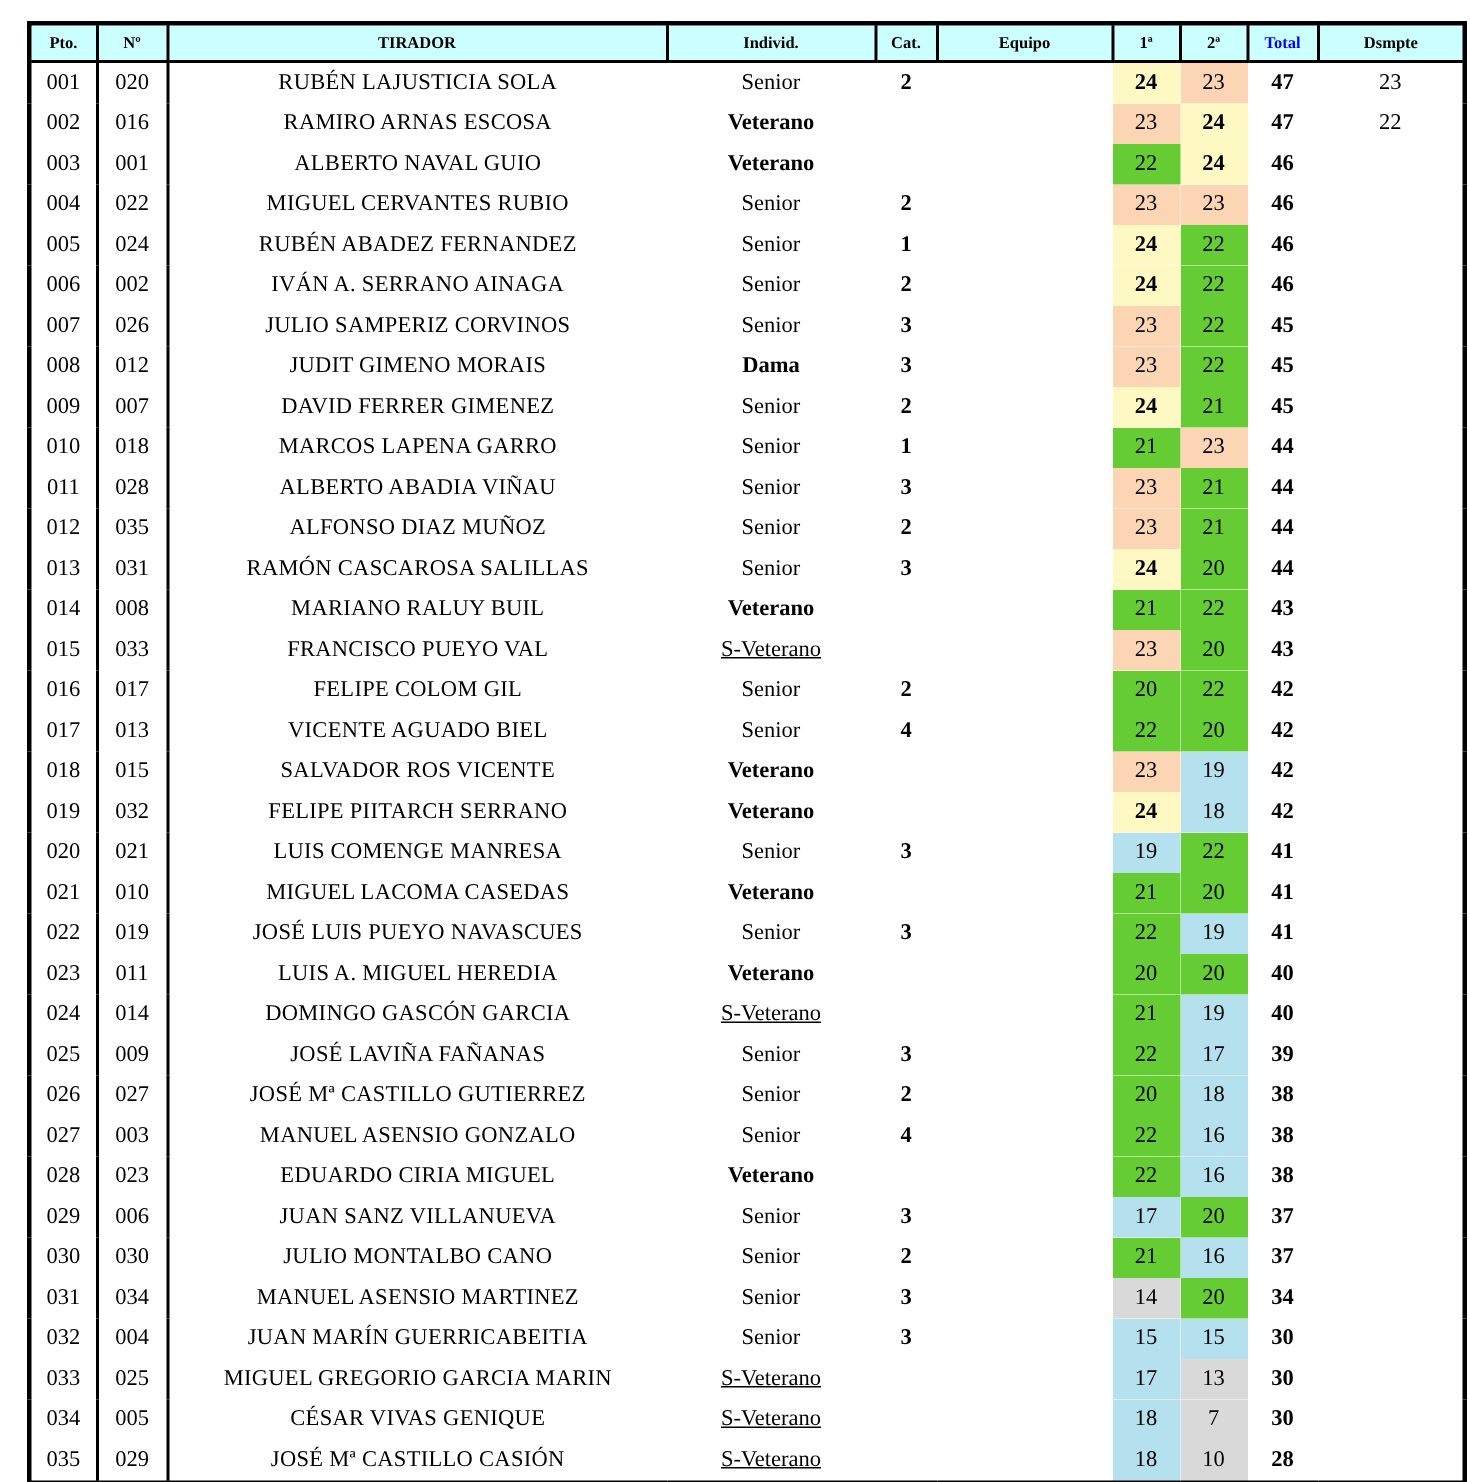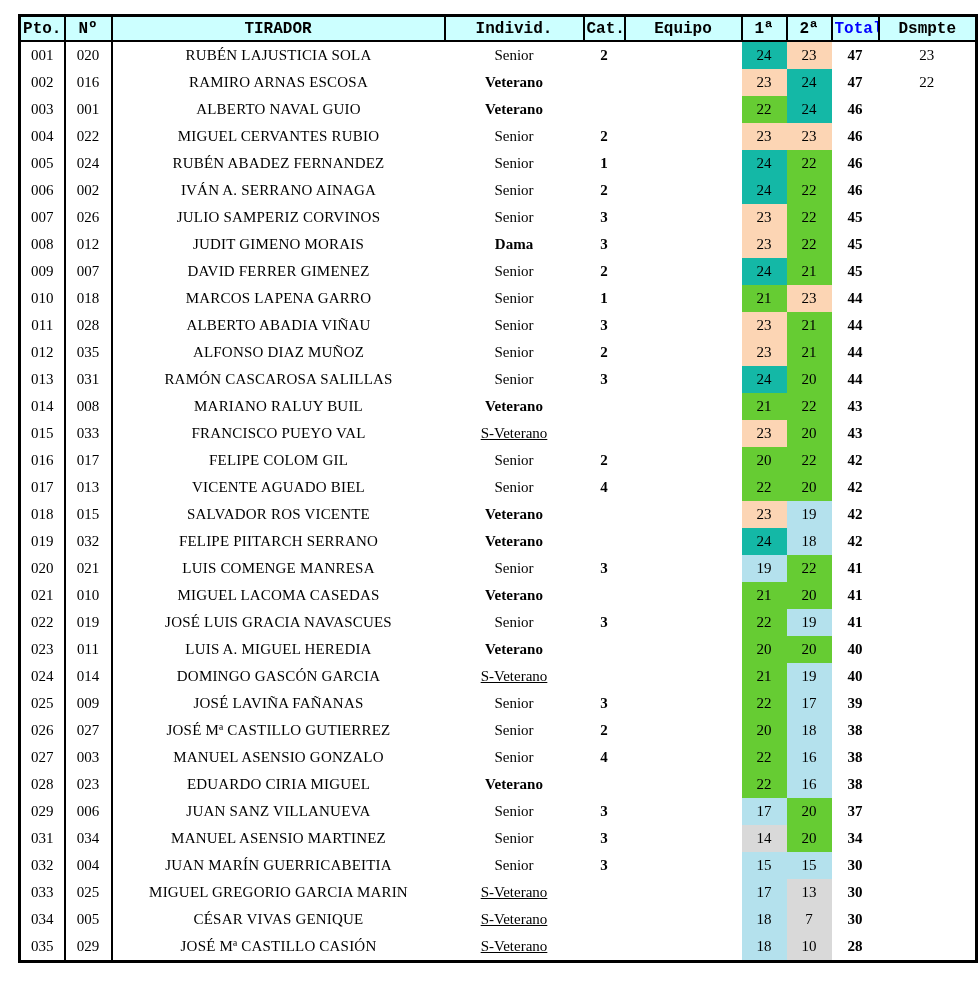"Pto." table.results th { font-family: Liberation Mono, monospace -> none; font-size: 16px -> 11px }
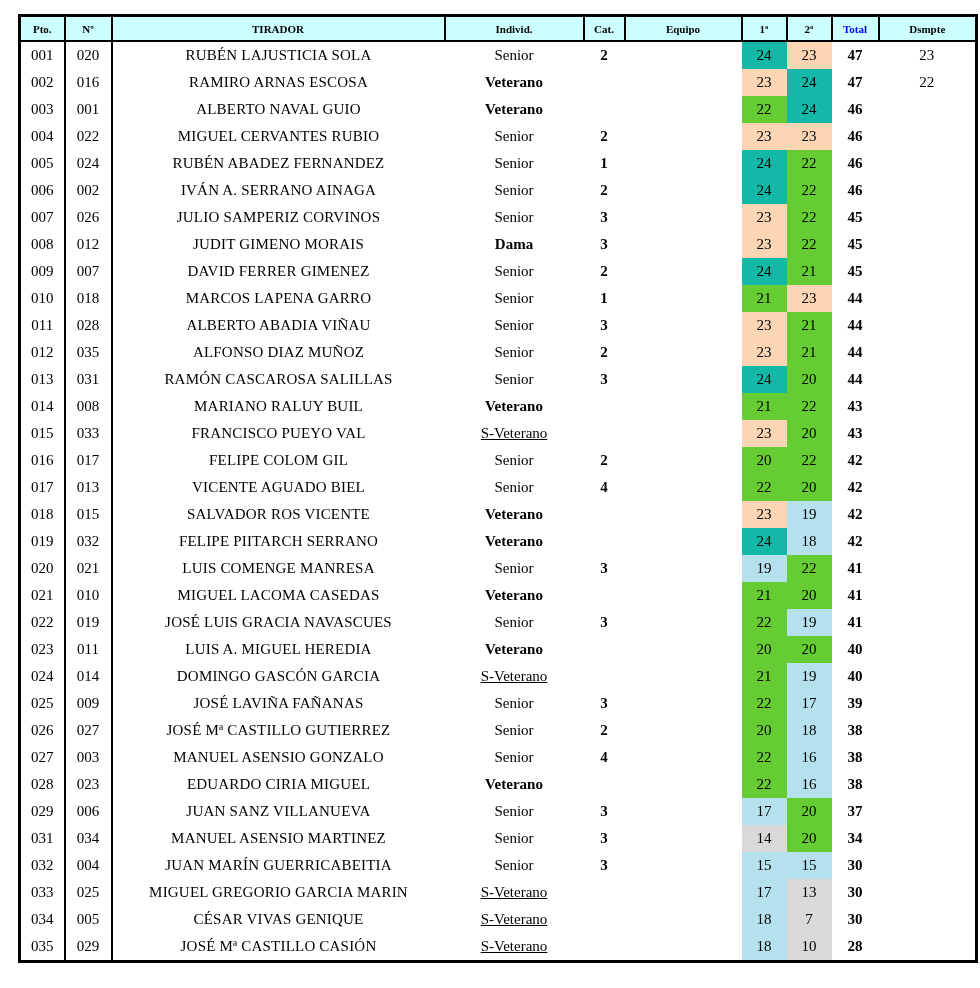"24" .sc-24 { background: #14b8a6 -> #fef9c3; font-weight: normal -> bold }
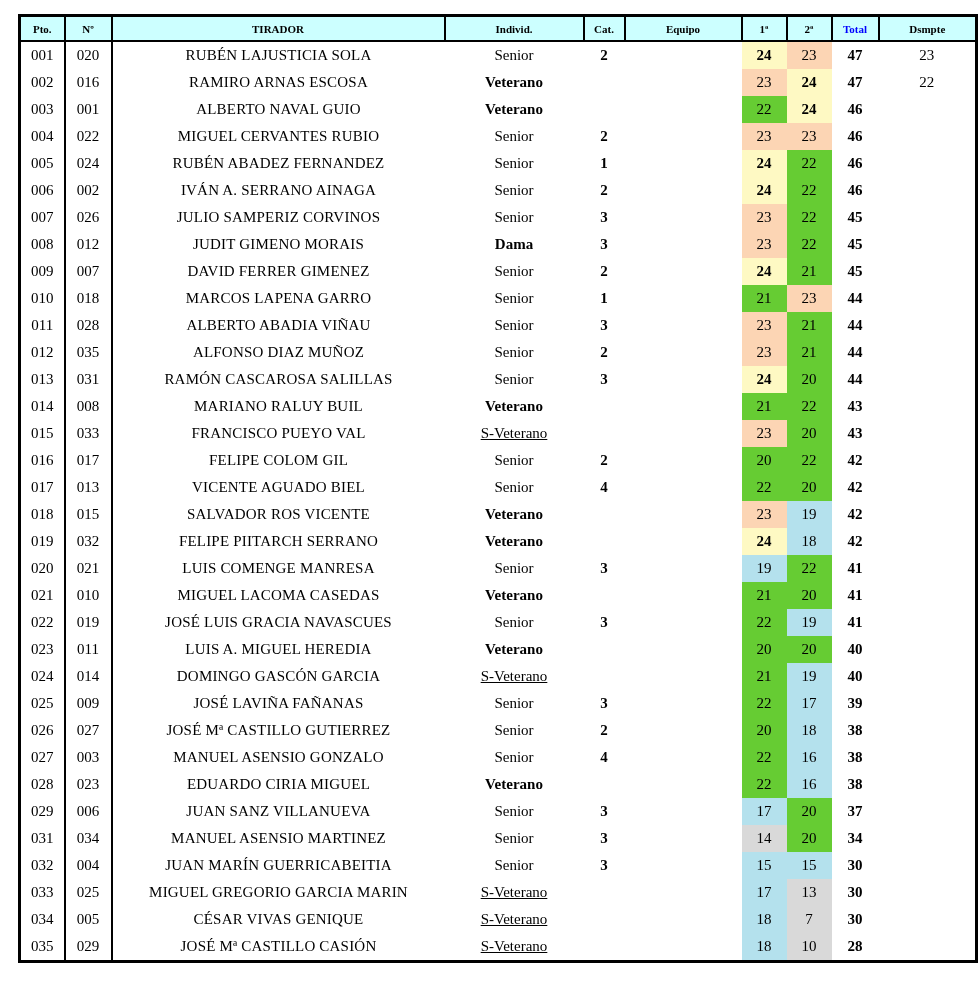"JOSÉ LUIS GRACIA NAVASCUES" td.c-name { text: GRACIA -> PUEYO }
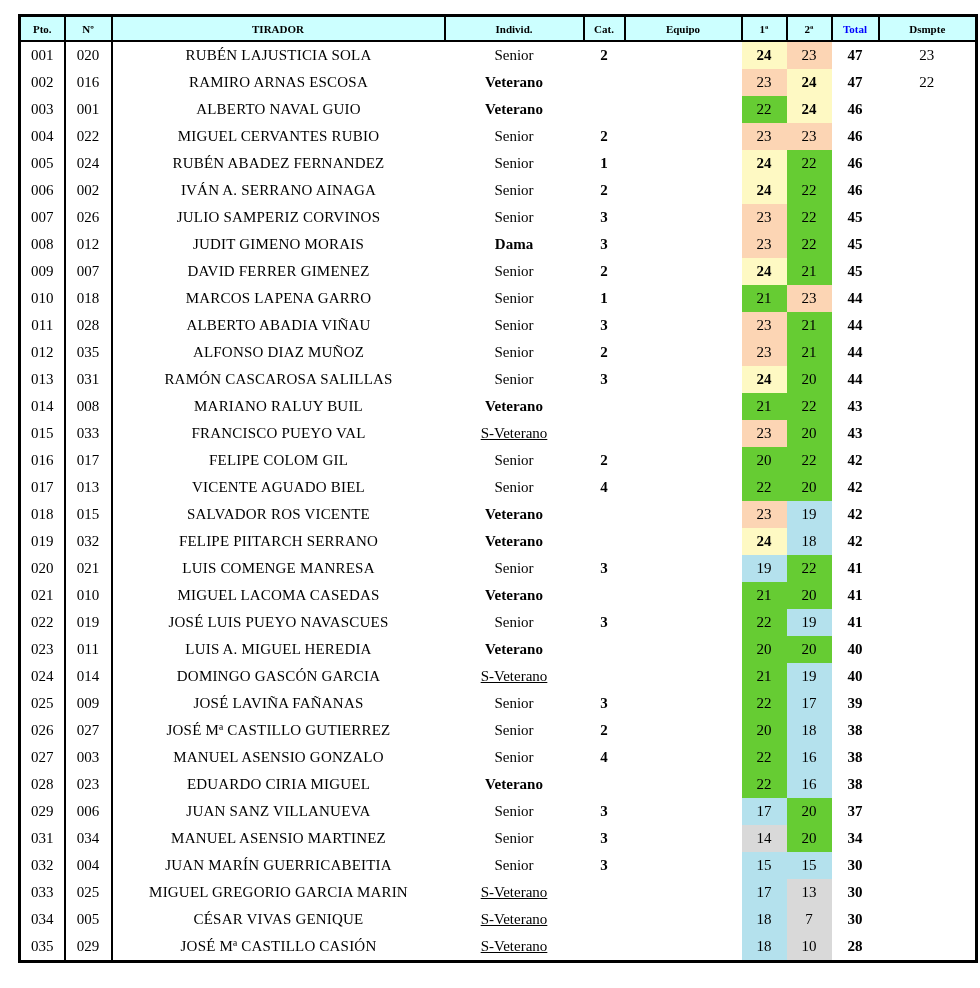"030" tr { html: none -> <tr> <td>030</td> <td>030</td> <td>JULIO MONTALBO CANO</td> <td>Senior</td> <td>2</td> <td></td> <td>21</td> <td>16</td> <td>37</td> <td></td> </tr> }
